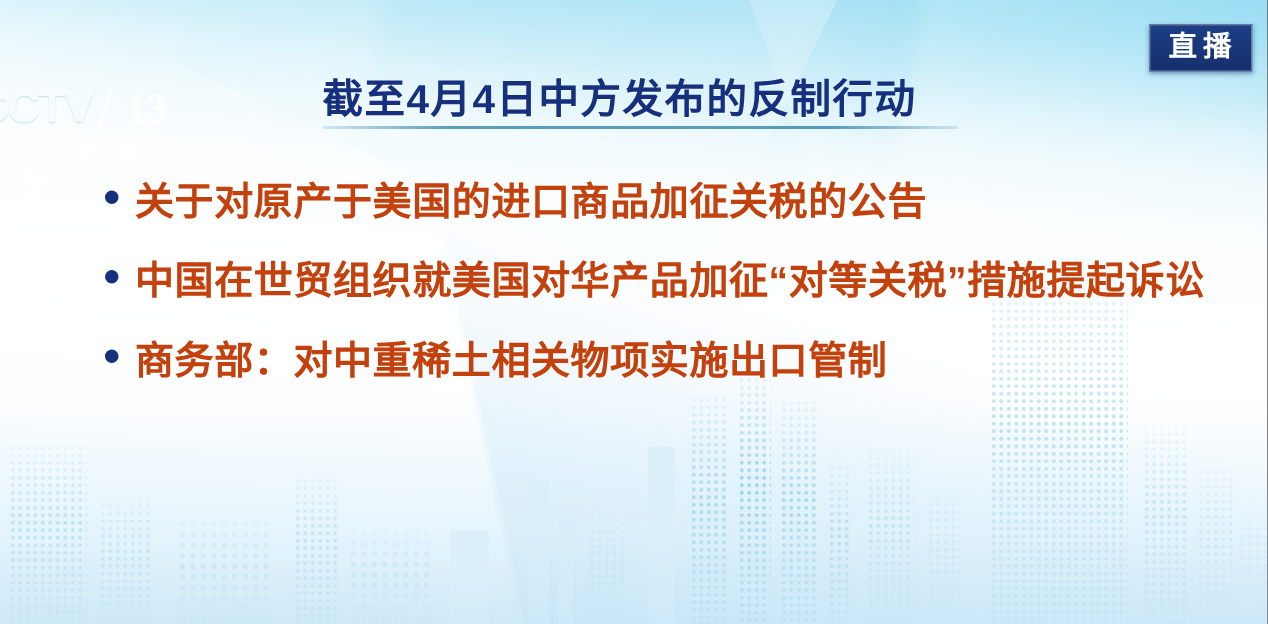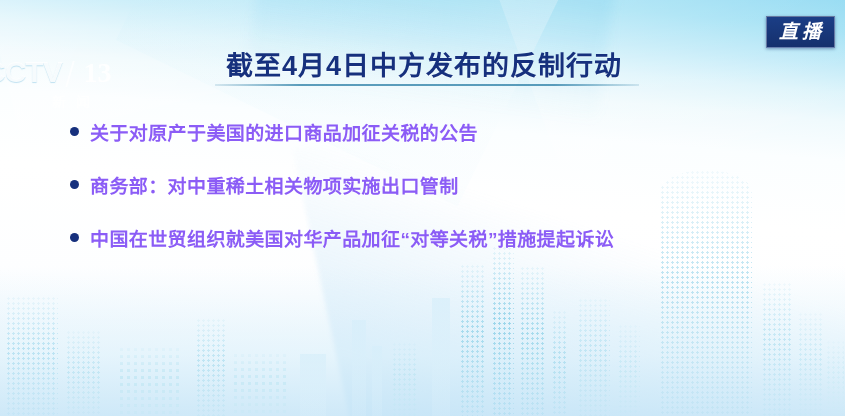"直播" .live-badge { font-style: italic -> none }
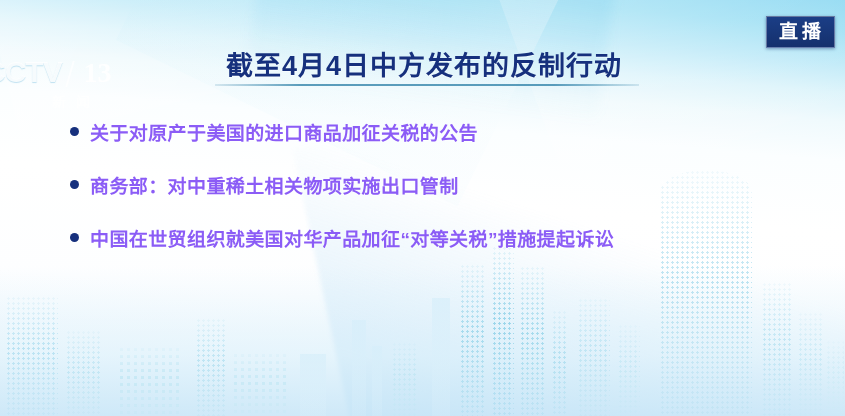"截至4月4日中方发布的反制行动" .headline { left: 226px -> 215px }
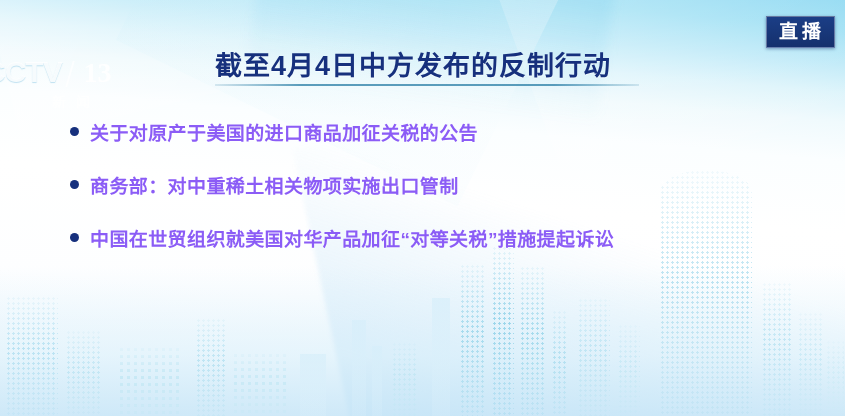"关于对原产于美国的进口商品加征关税的公告" .bullet-text { color: #8b5cf6 -> #c2410c; font-size: 19px -> 26px }
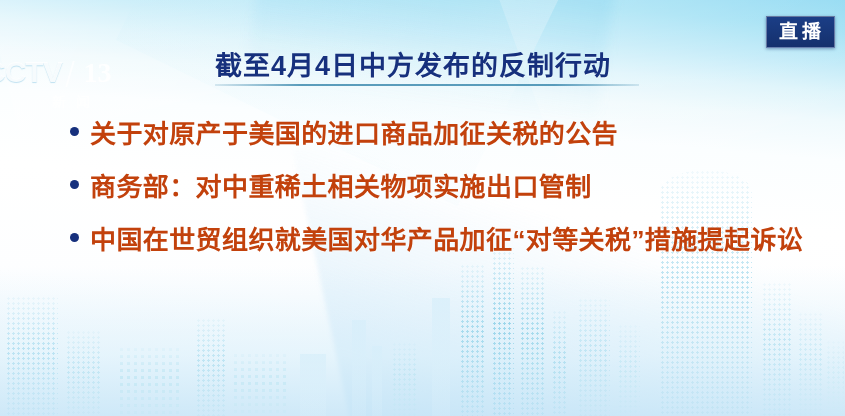"商务部：对中重稀土相关物项实施出口管制" div.bullet-row { order: before "中国在世贸组织就美国对华产品加征“对等关税”措施提起诉讼" -> after "中国在世贸组织就美国对华产品加征“对等关税”措施提起诉讼" }
